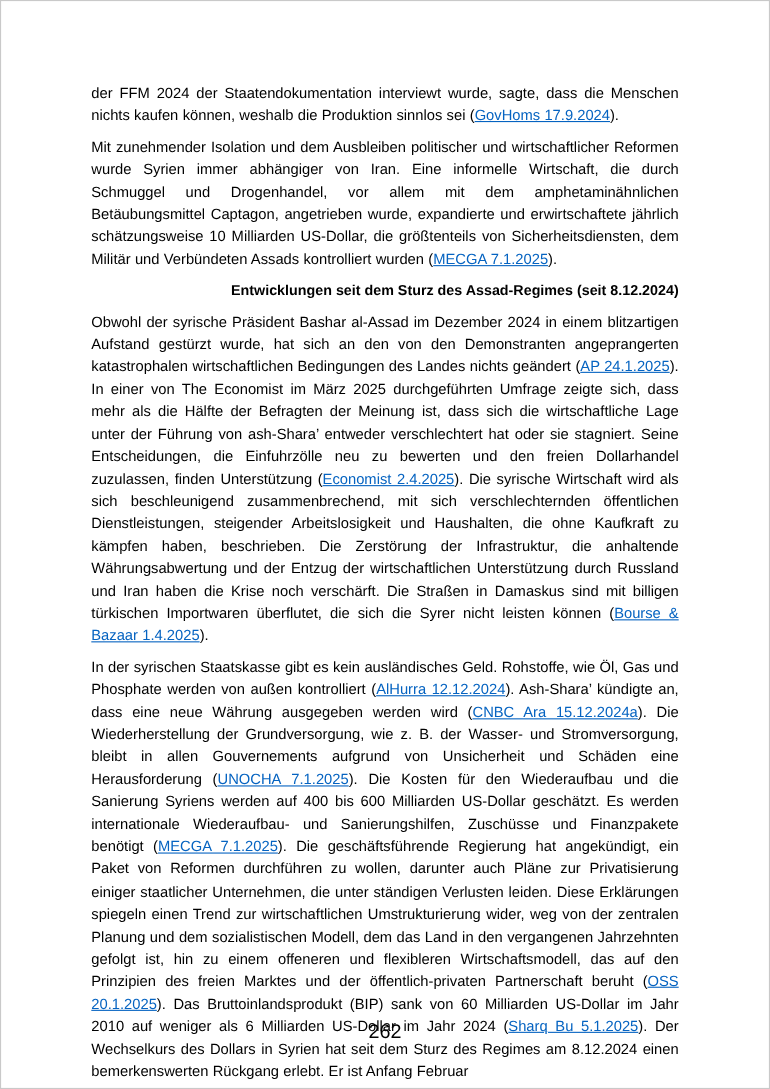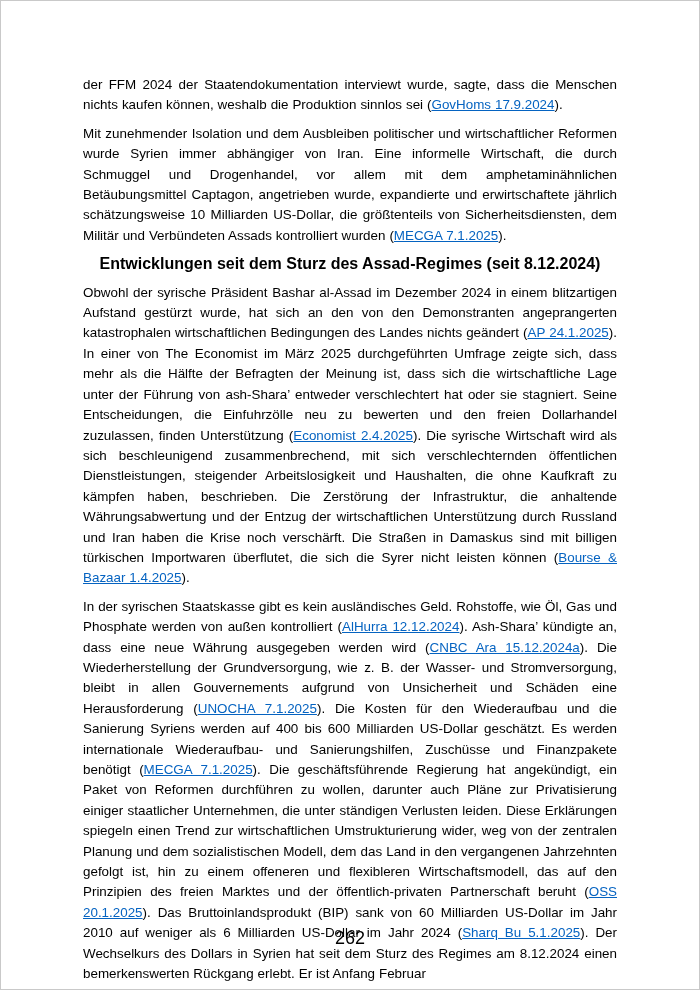"Entwicklungen seit dem Sturz des" .text-body h2.heading { font-size: 16px -> 13px; text-align: center -> right }
